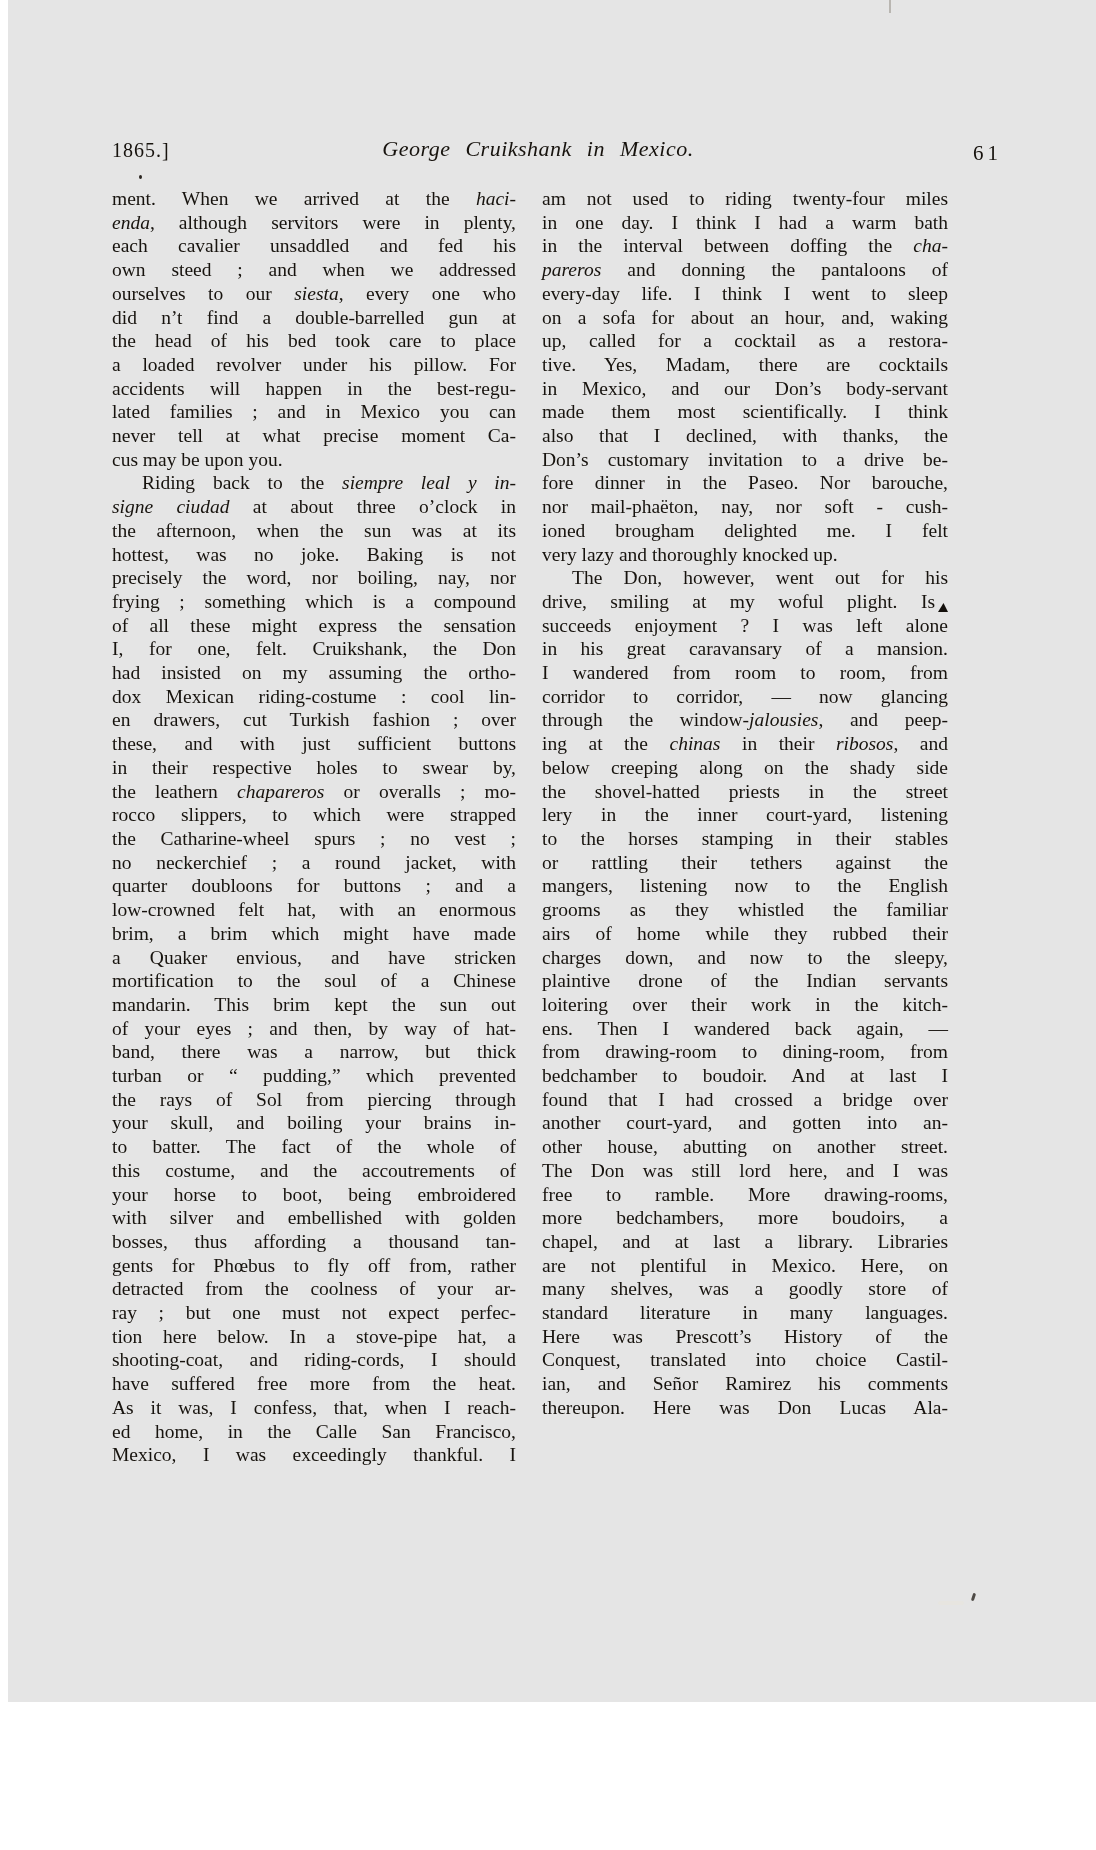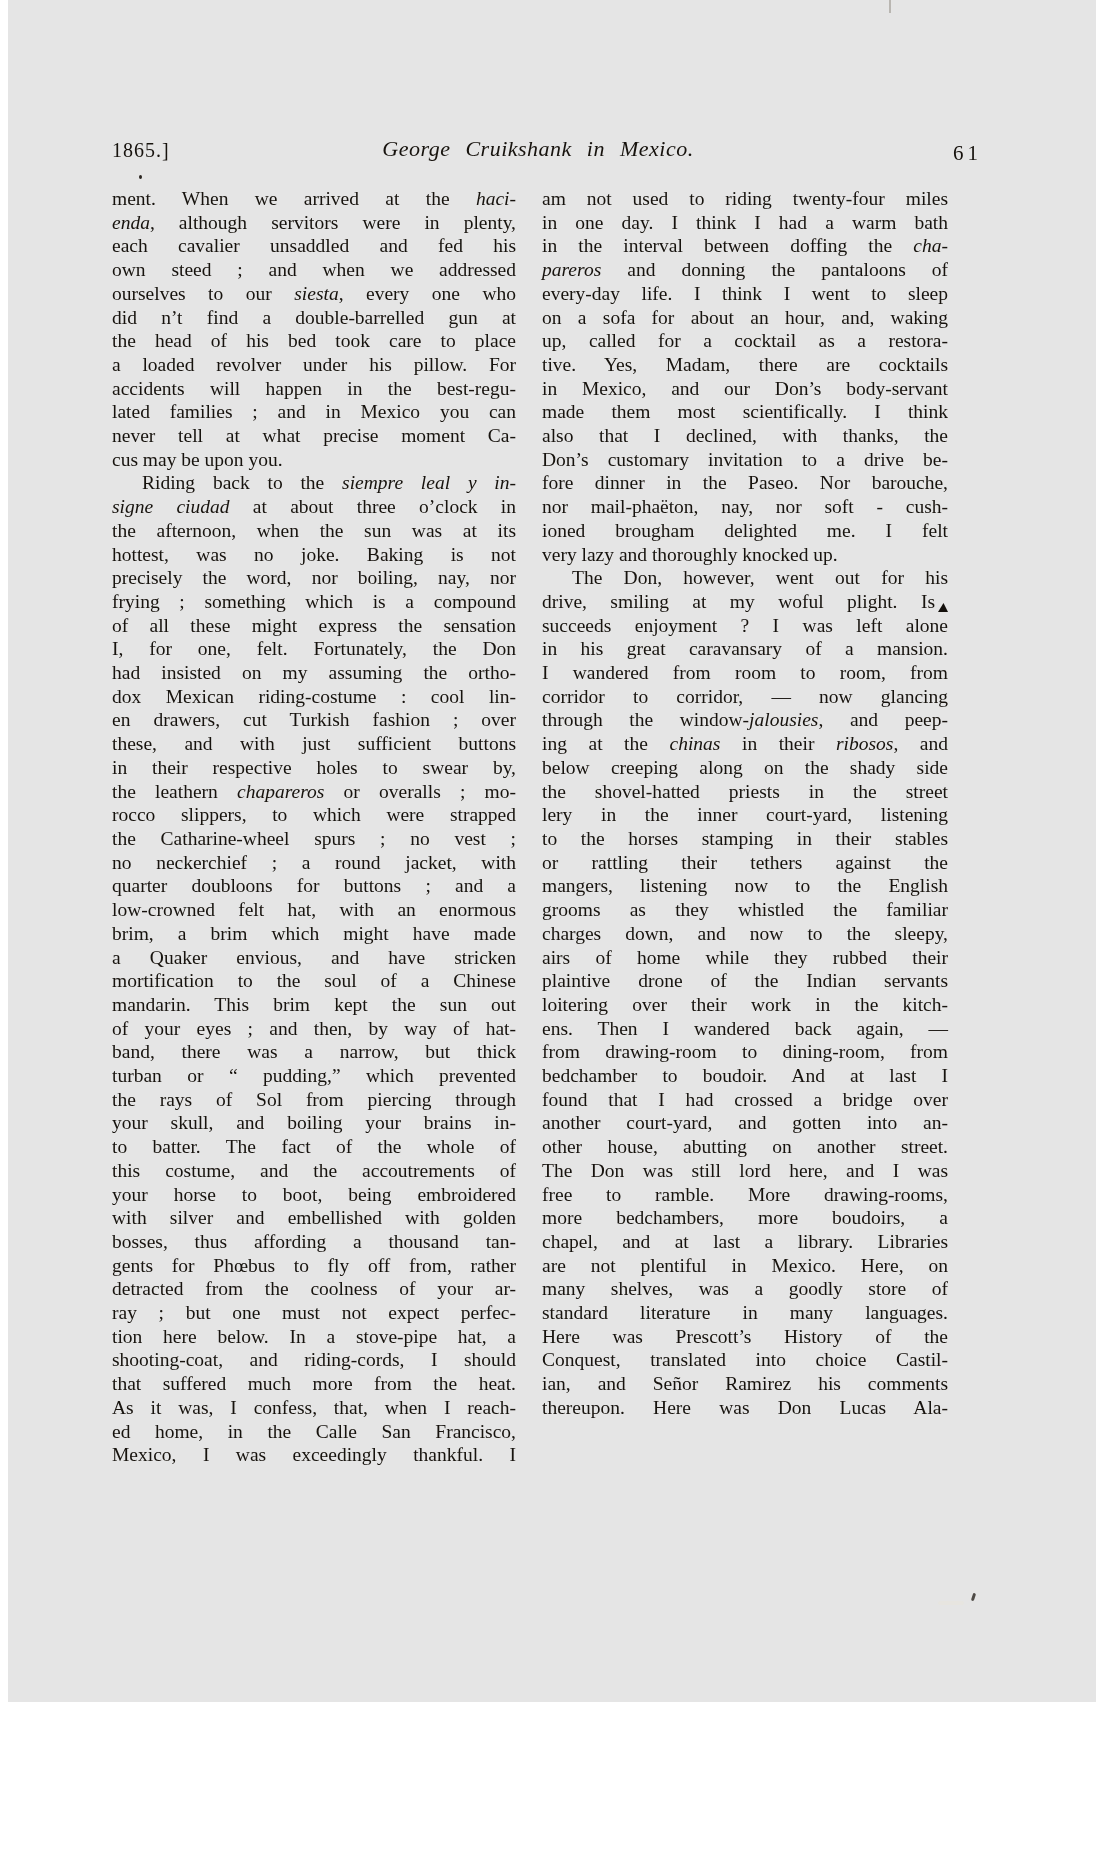"61" .hdr-pagenum { left: 912px -> 932px }
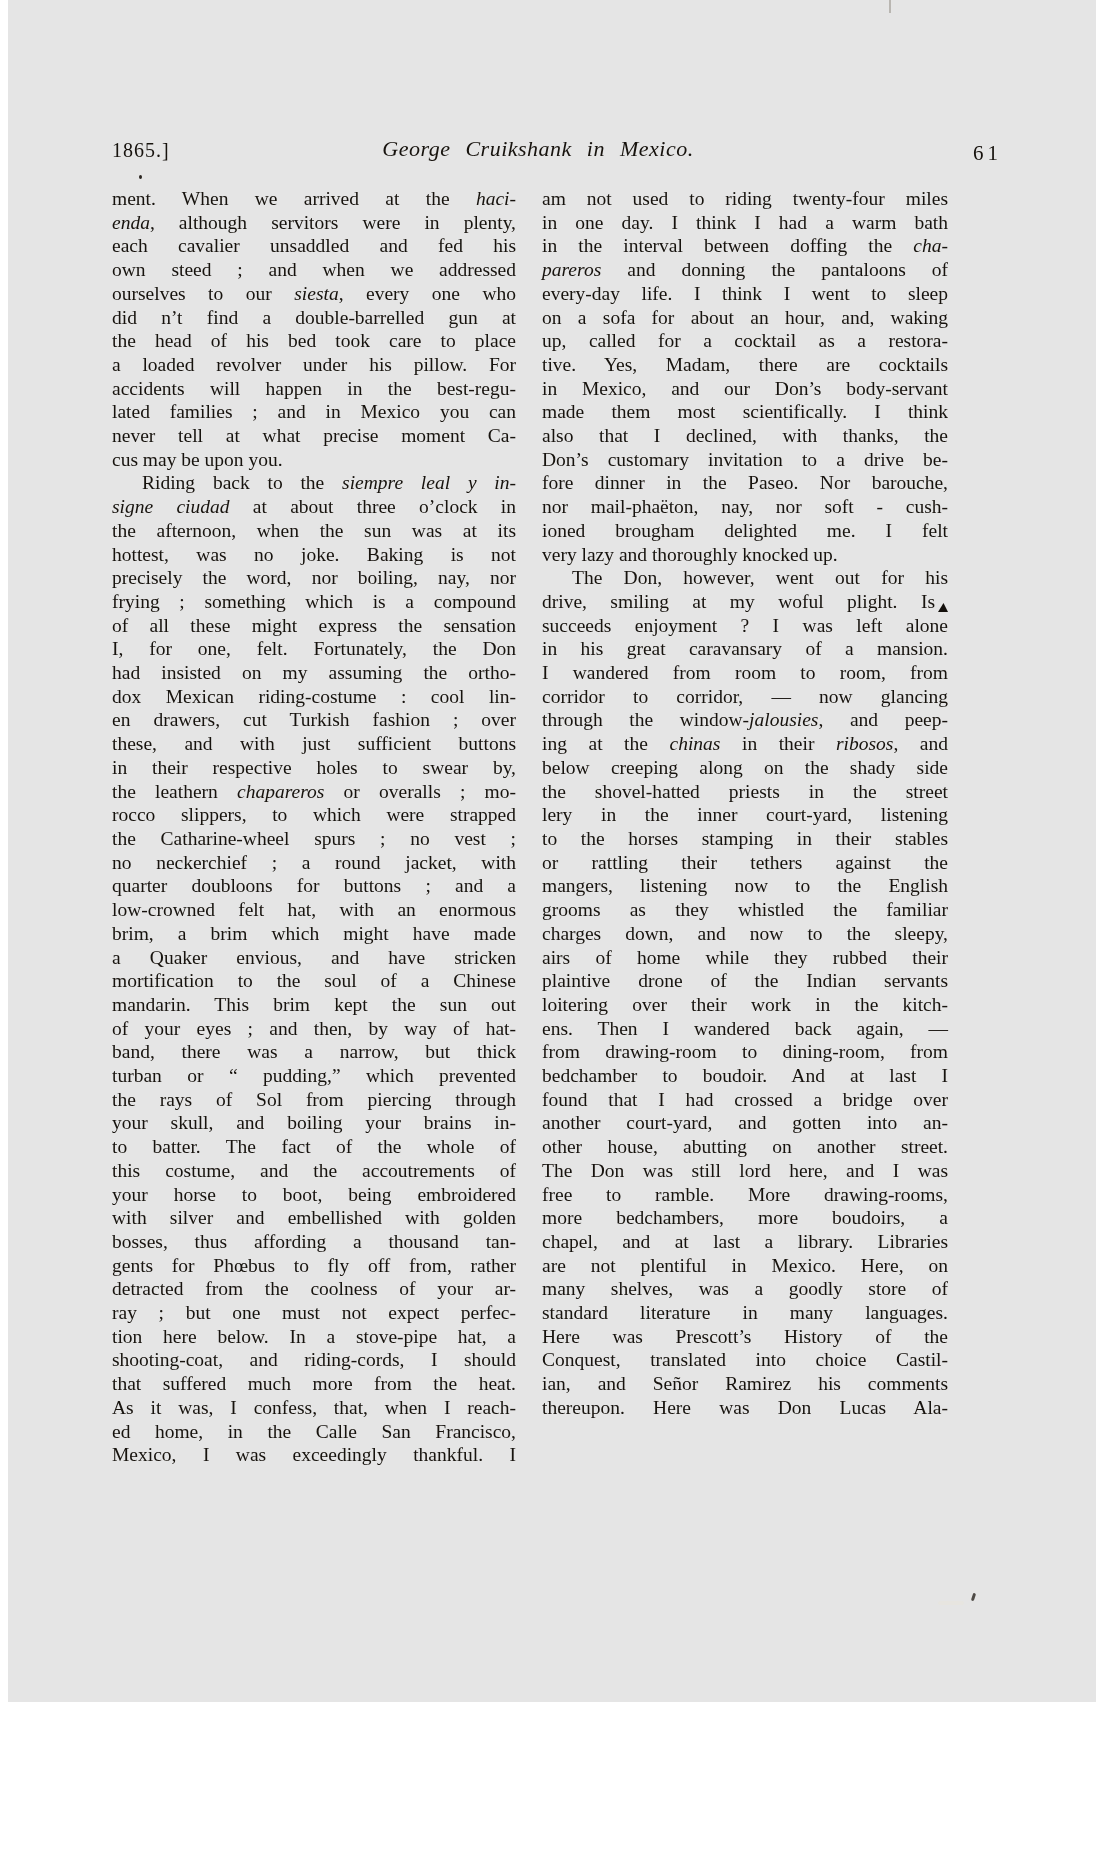"I, for one, felt. Fortunately," div.line { text: Fortunately -> Cruikshank }
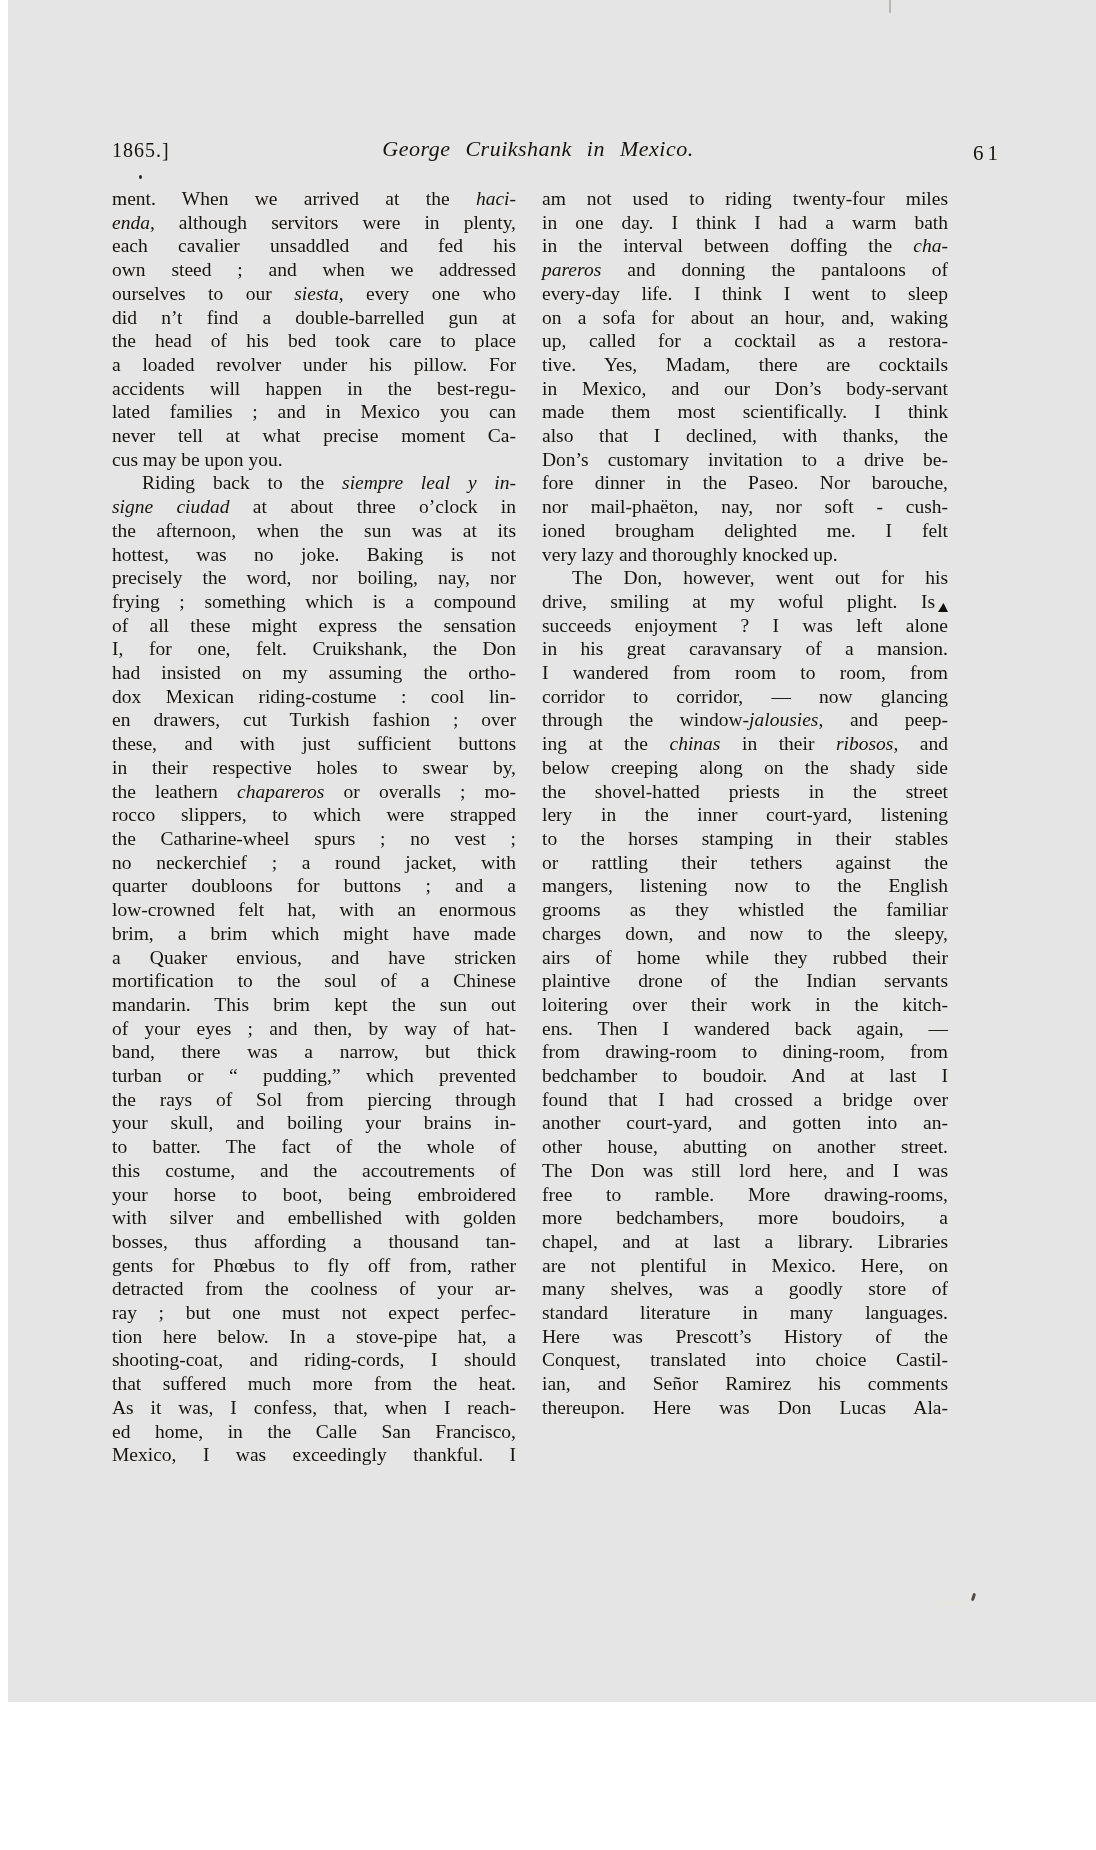"charges down, and now to" div.line { order: before "airs of home while they" -> after "airs of home while they" }
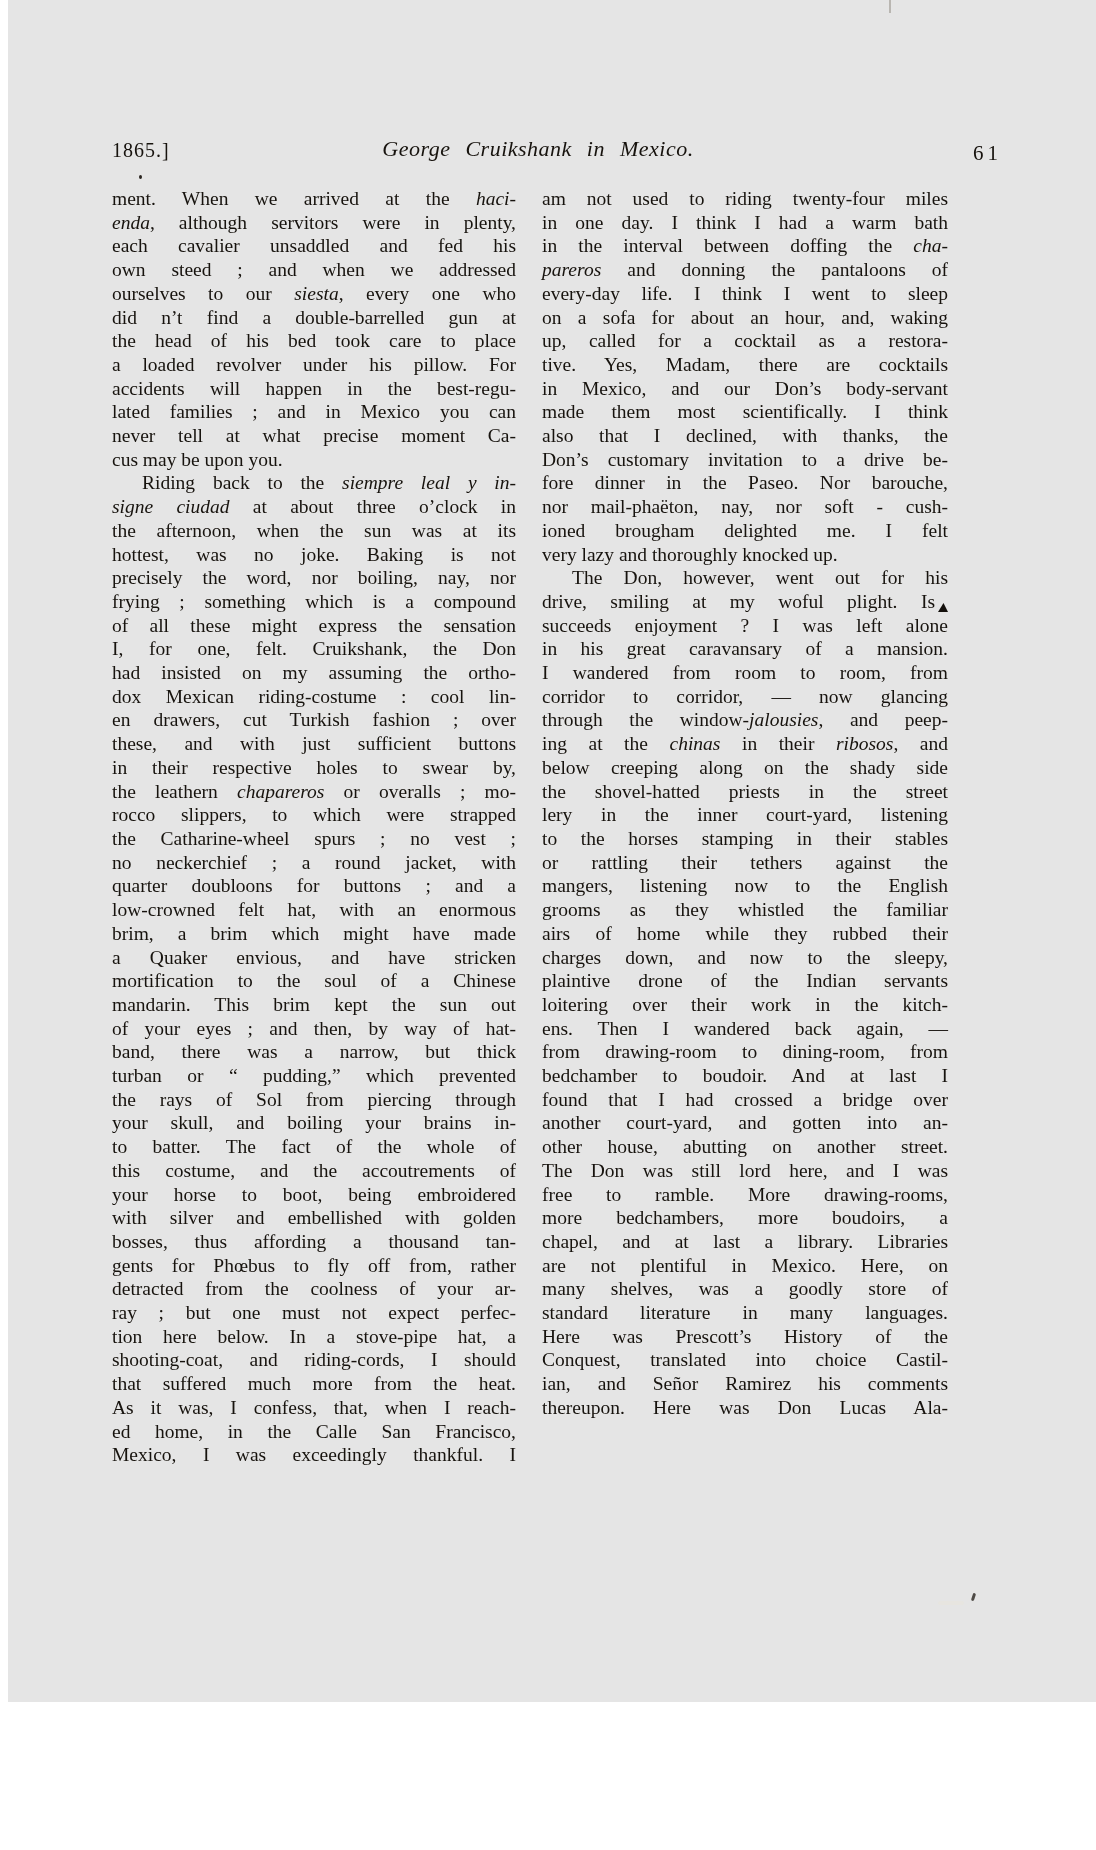"that suffered much more from" div.line { text: that suffered much -> have suffered free }
